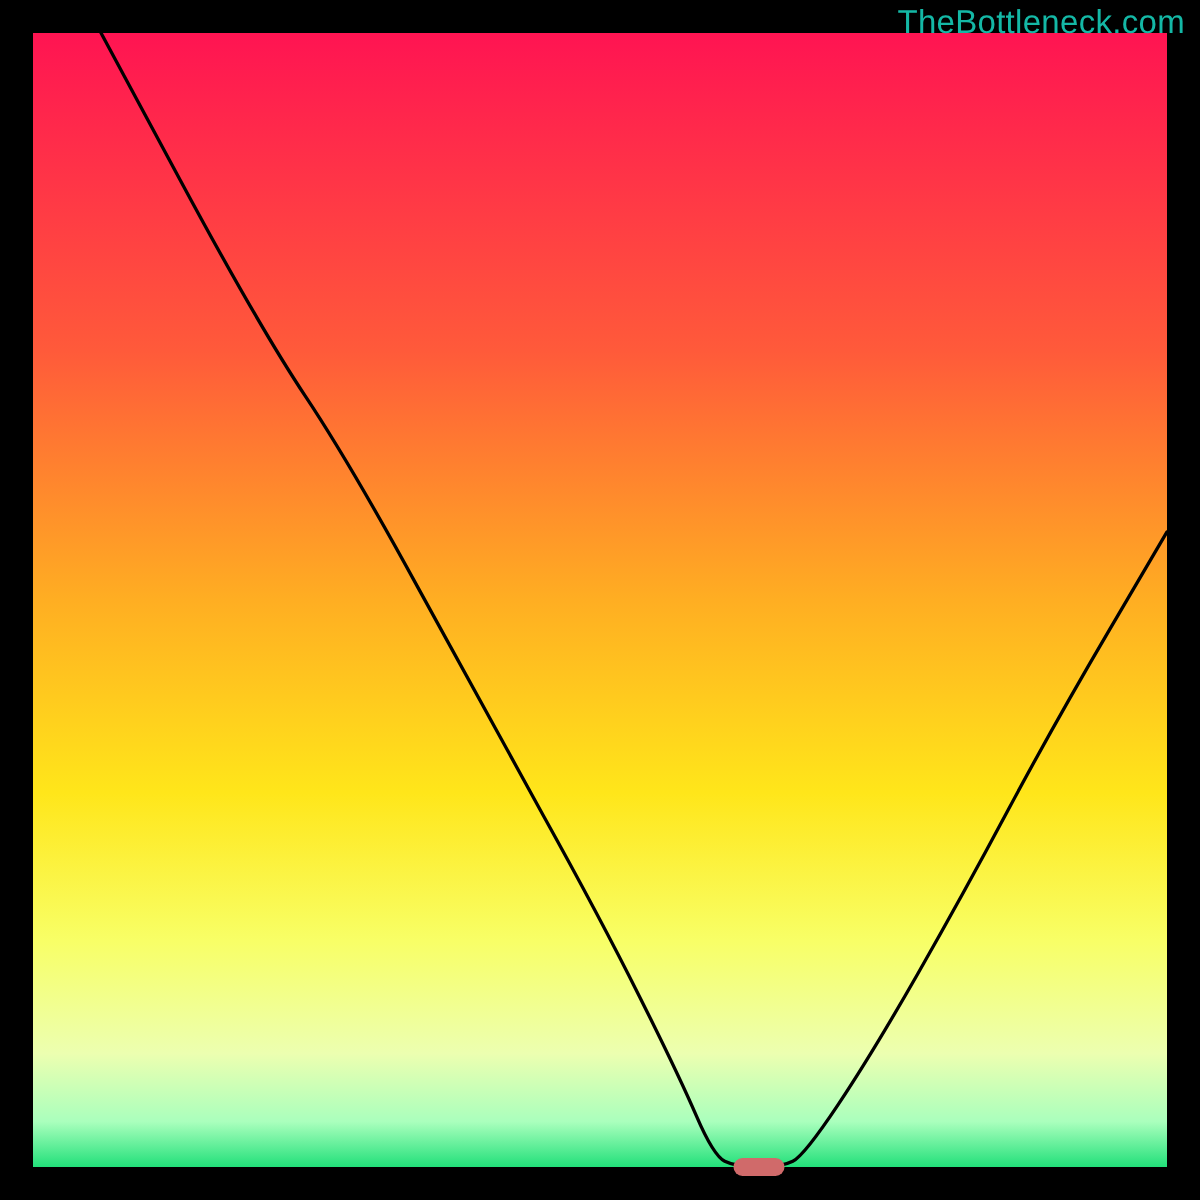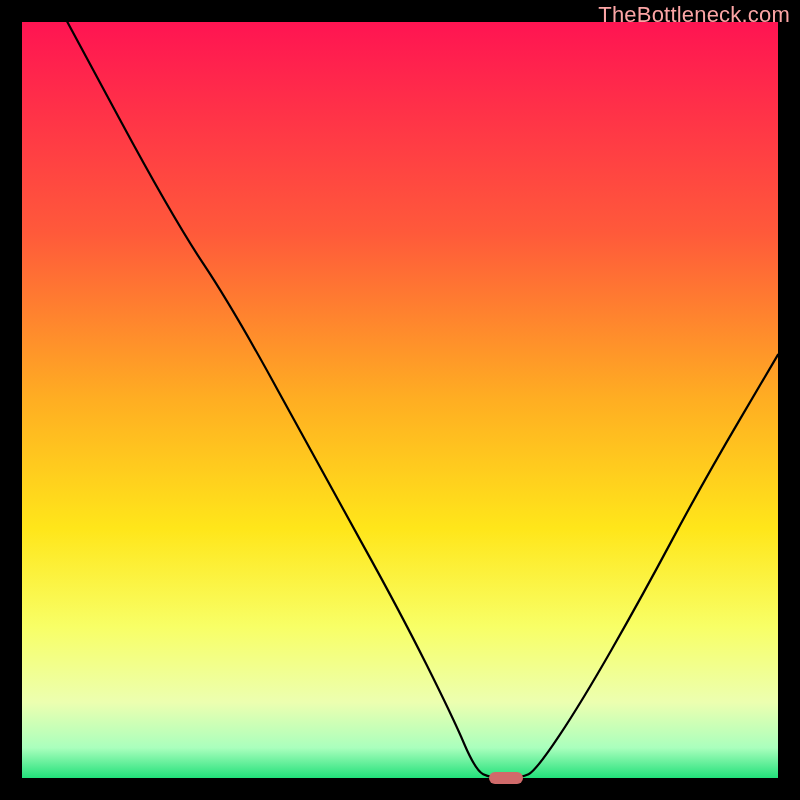"TheBottleneck.com" .watermark { color: #fca5a5 -> #14b8a6 }
